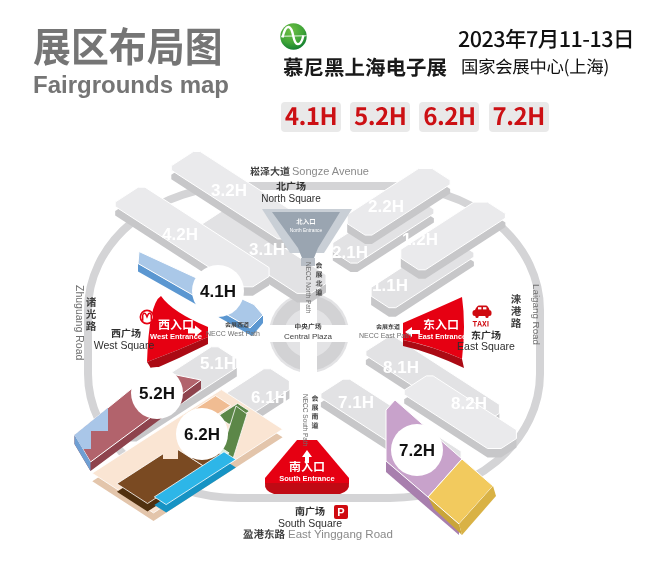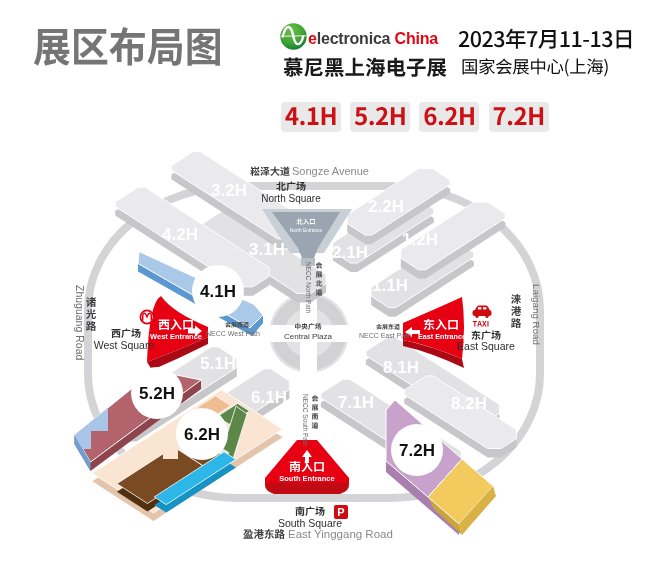"electronica China" div.abs { html: <div><span>e</span>lectronica <span>China</span></div> -> none }
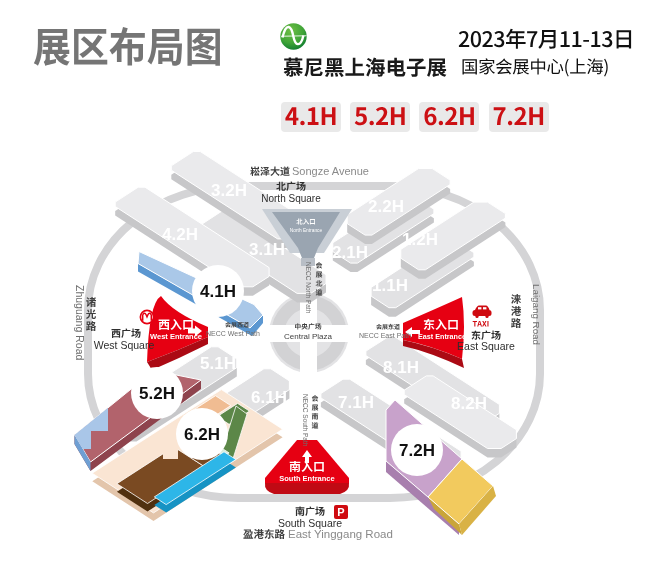"Fairgrounds map" div.abs { html: none -> <div>Fairgrounds map</div> }
